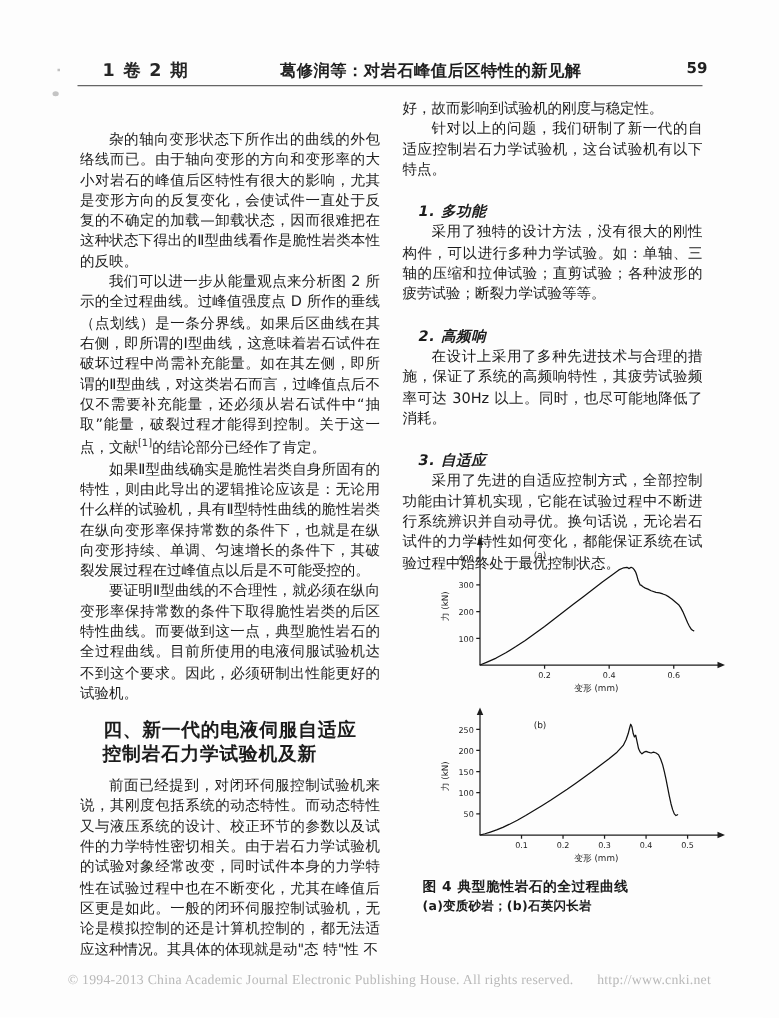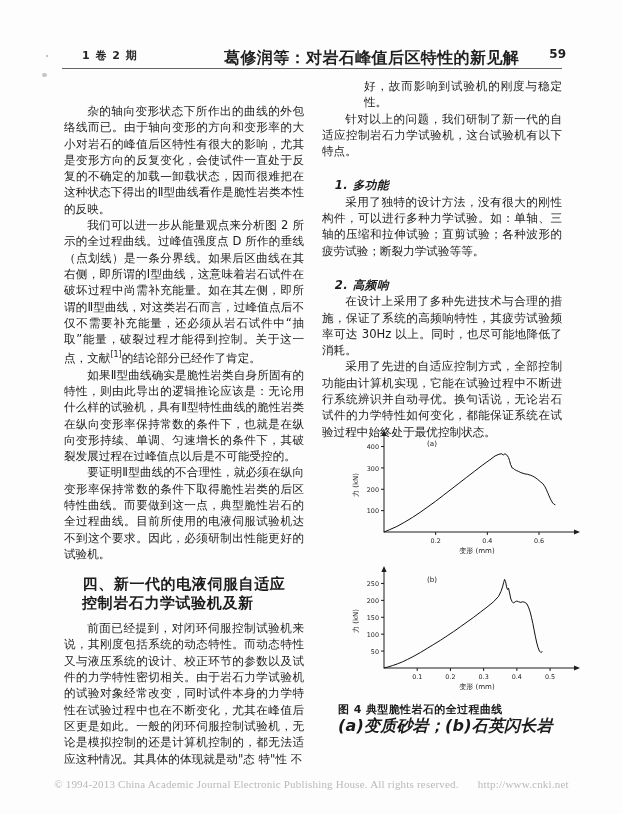"1 卷 2 期" .runhead .vol { font-size: 11px -> 14px }
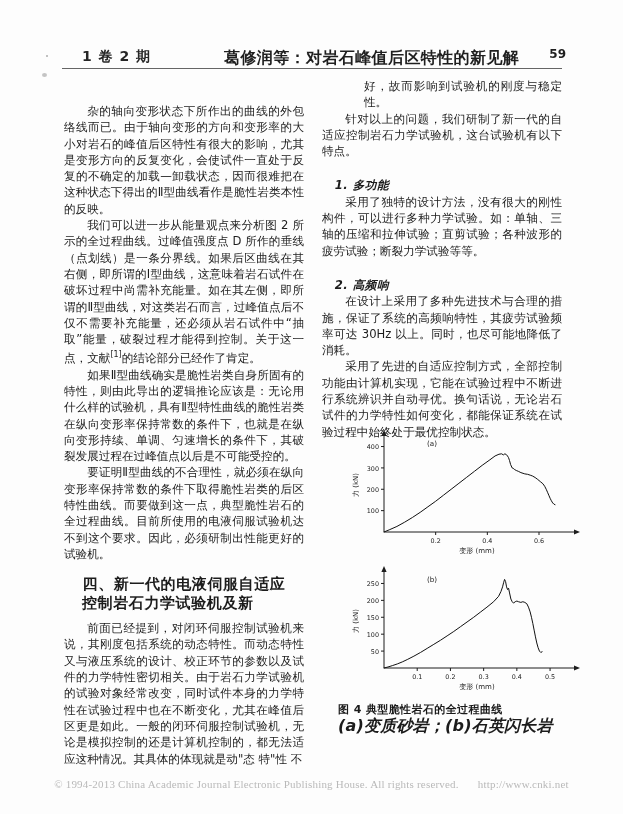"葛修润等：对岩石峰值后区特性的新见解" .runhead .title { font-size: 16px -> 13px }
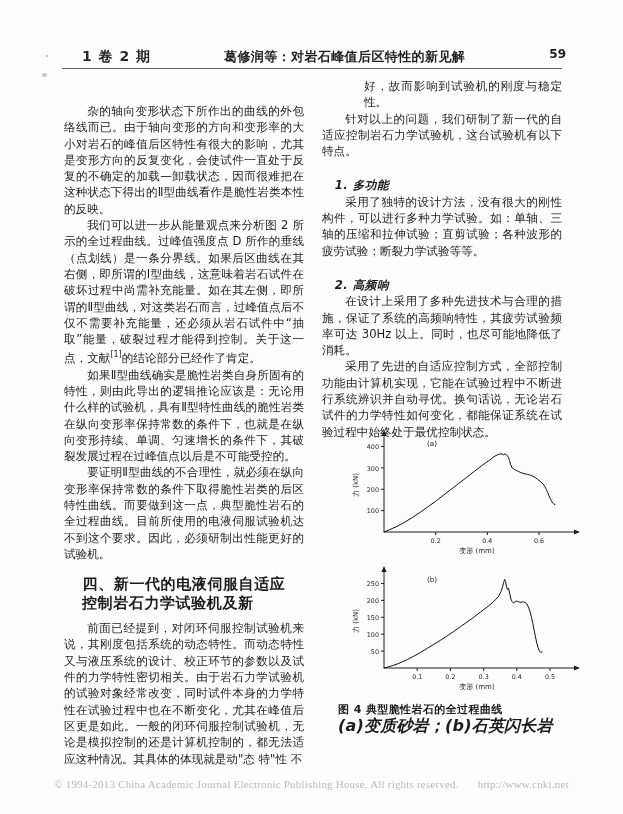"好，故而影响到试验机的刚度与稳定性。" .col p.noind { margin-left: 42px -> none }
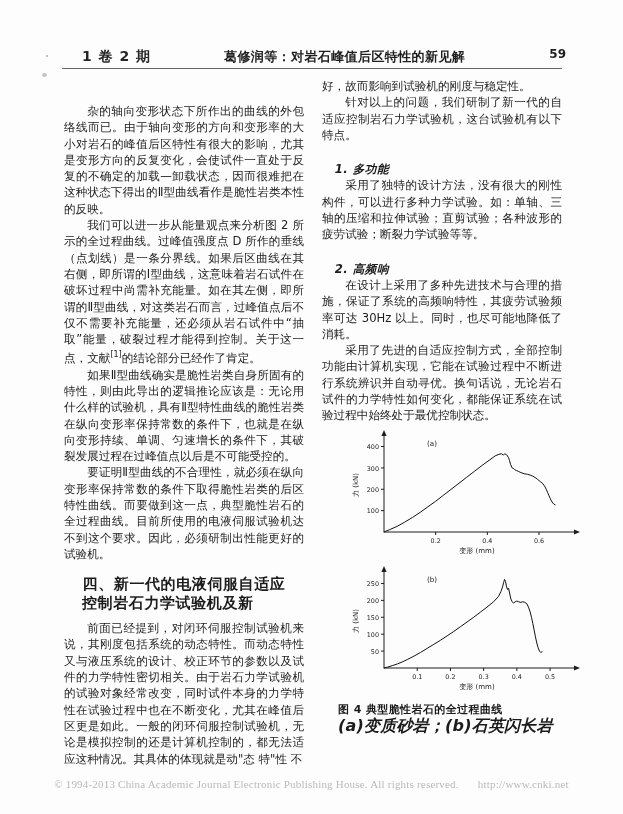"3. 自适应" p.sub { html: none -> <p>3. 自适应</p> }
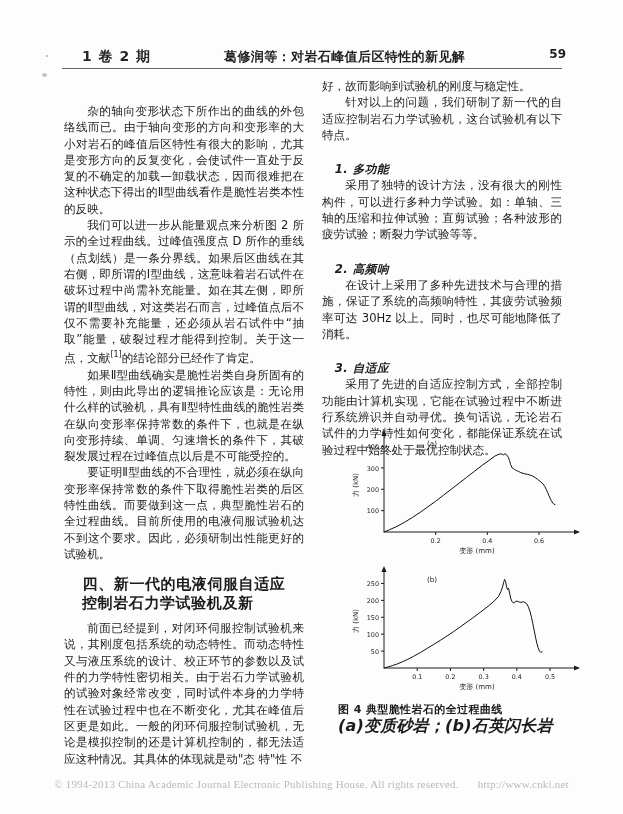"(a)变质砂岩；(b)石英闪长岩" .fig-caption .sub { font-size: 16px -> 10px; font-style: italic -> none }
